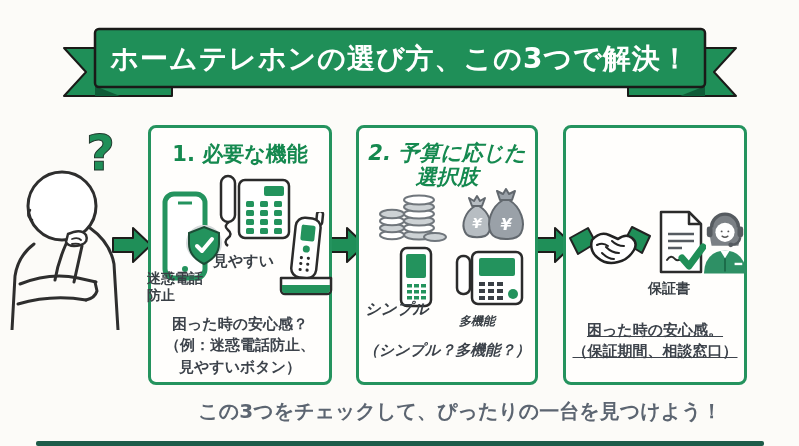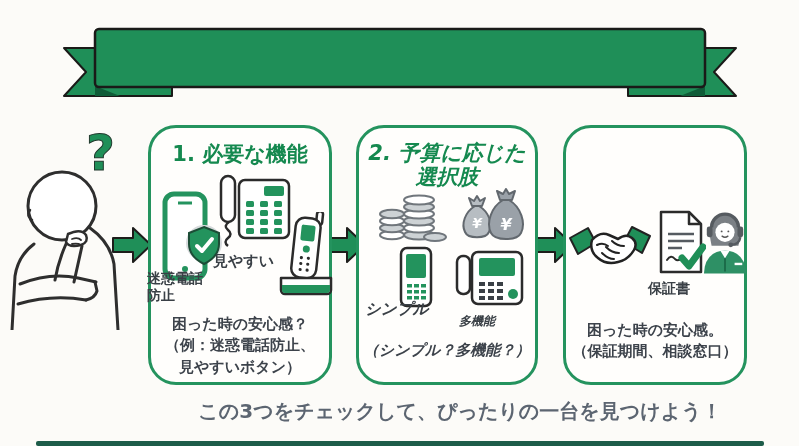"ホームテレホンの選び方、この3つで解決！" div.abs { html: none -> <div>ホームテレホンの選び方、この3つで解決！</div> }
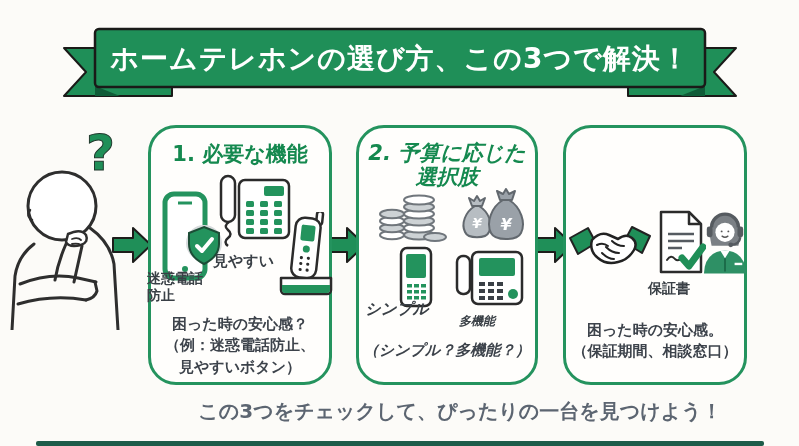"1. 必要な機能" .card { border-radius: 28px -> 8px }
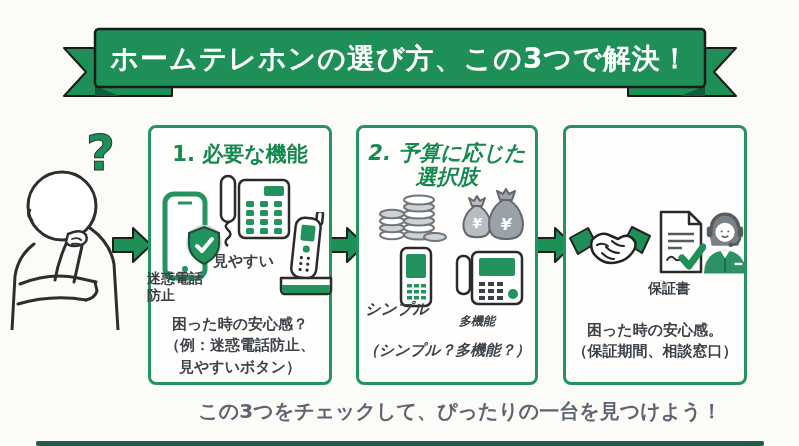"困った時の安心感。" div.card-body { text-decoration: none -> underline }
